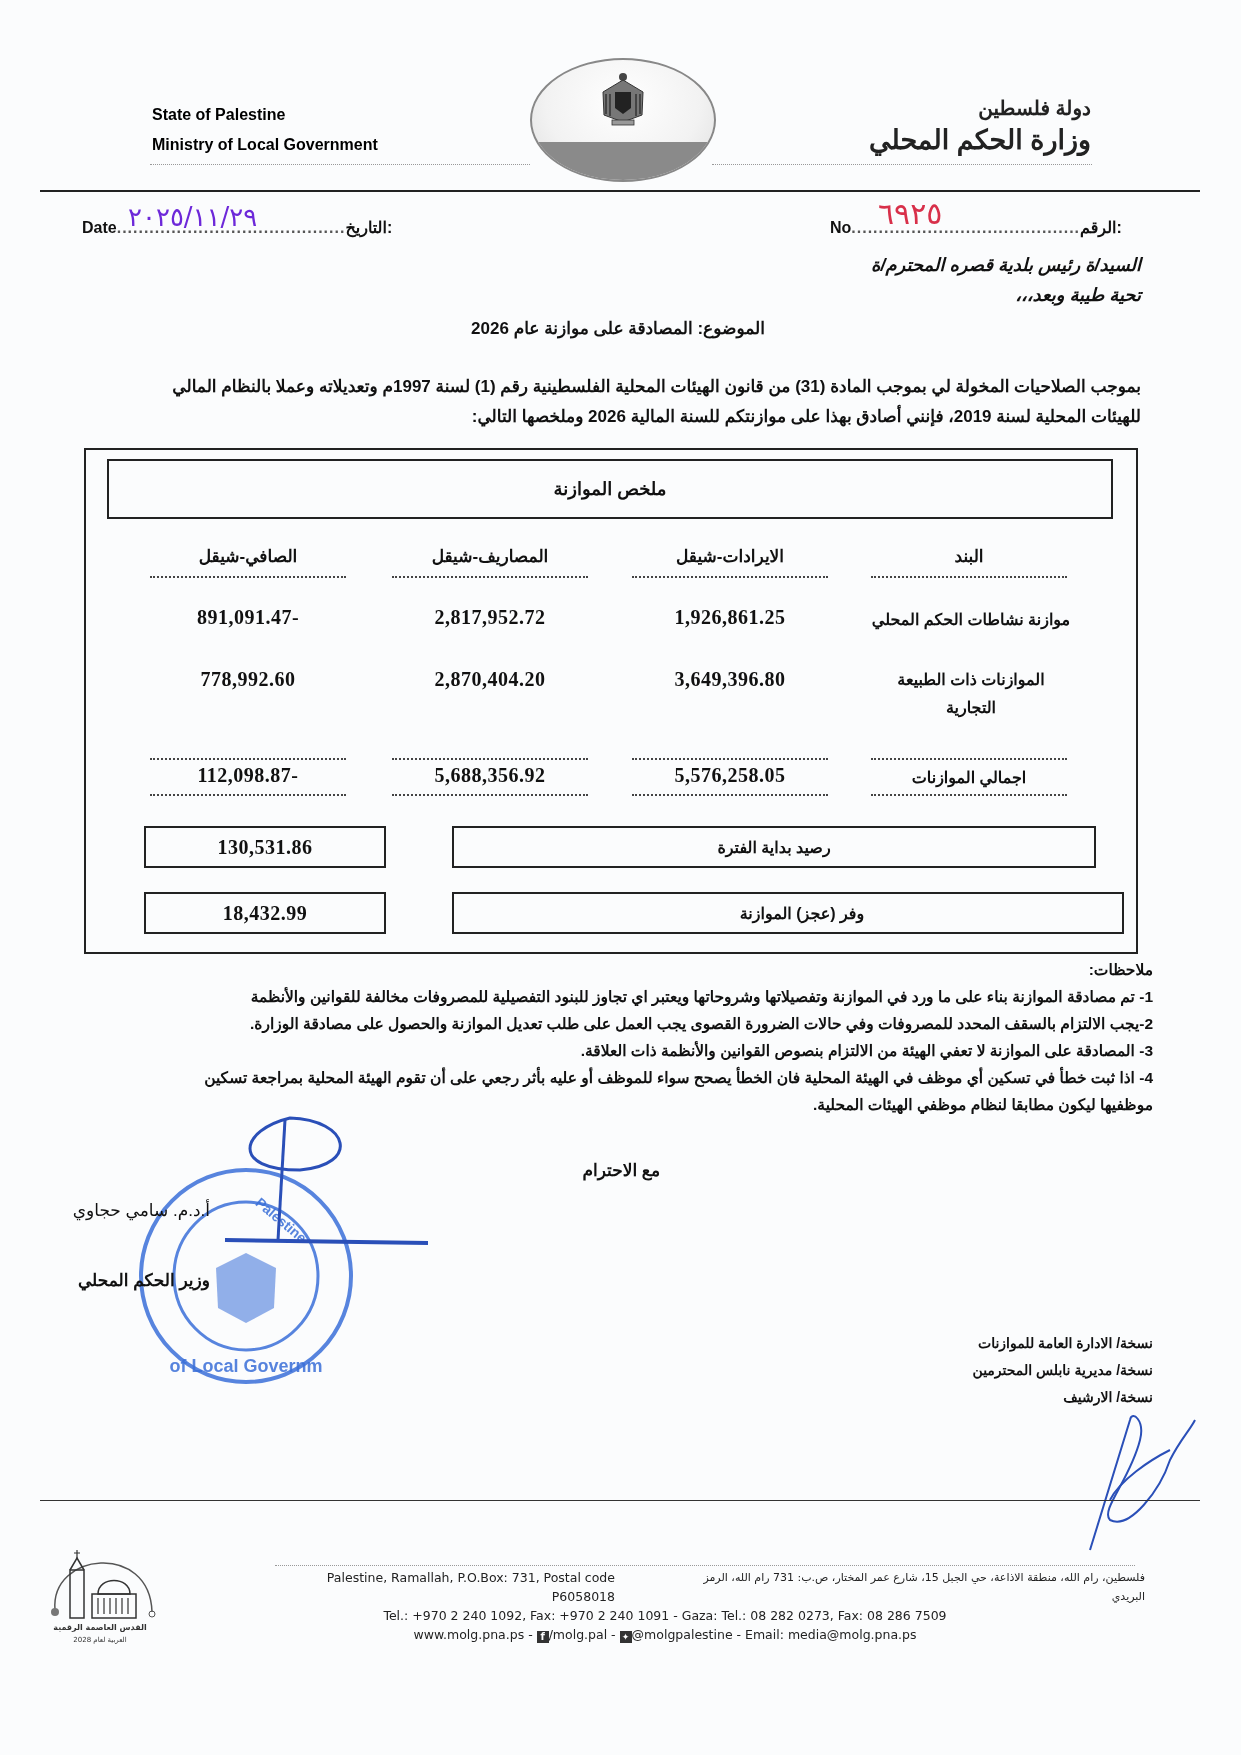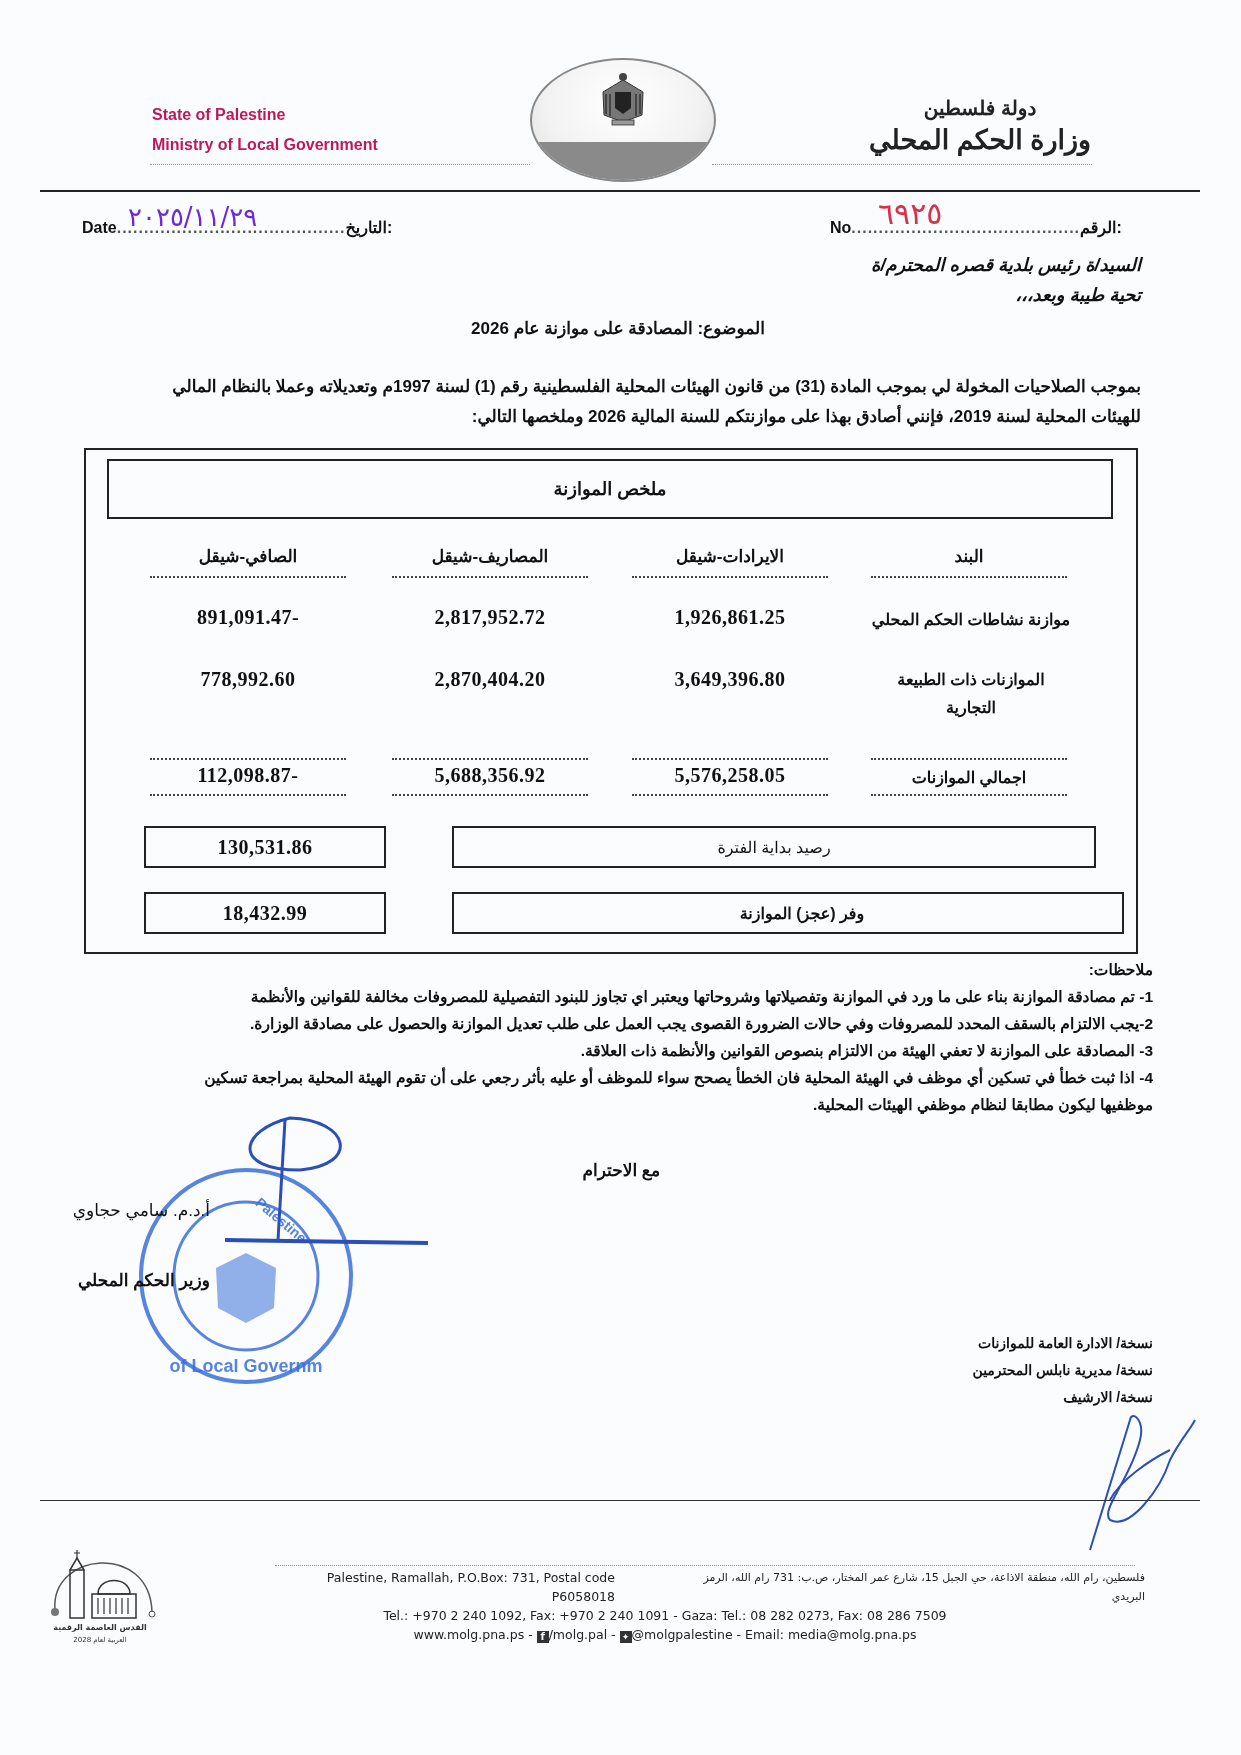"State of Palestine" .en-head { color: #be185d -> #000000 }
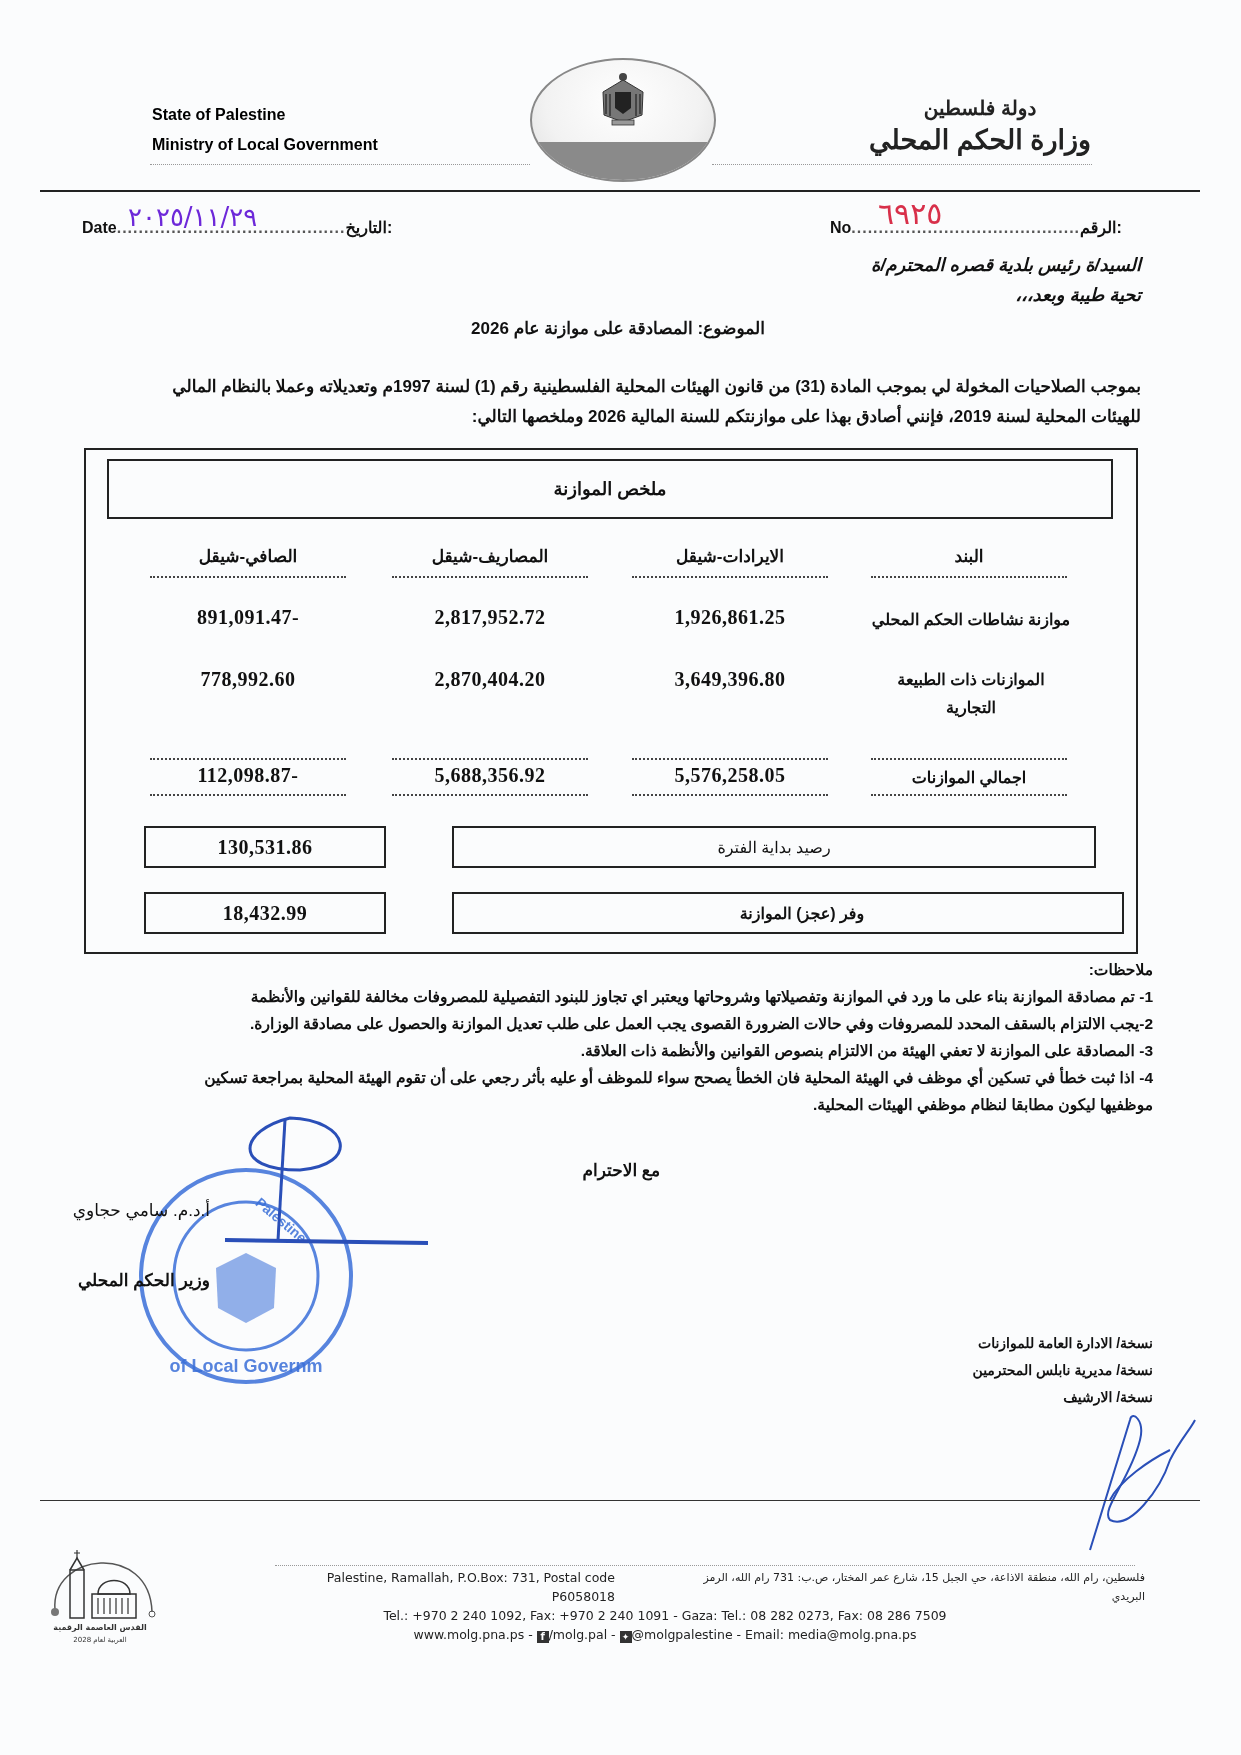"دولة فلسطين" .ar-head { text-align: center -> none }
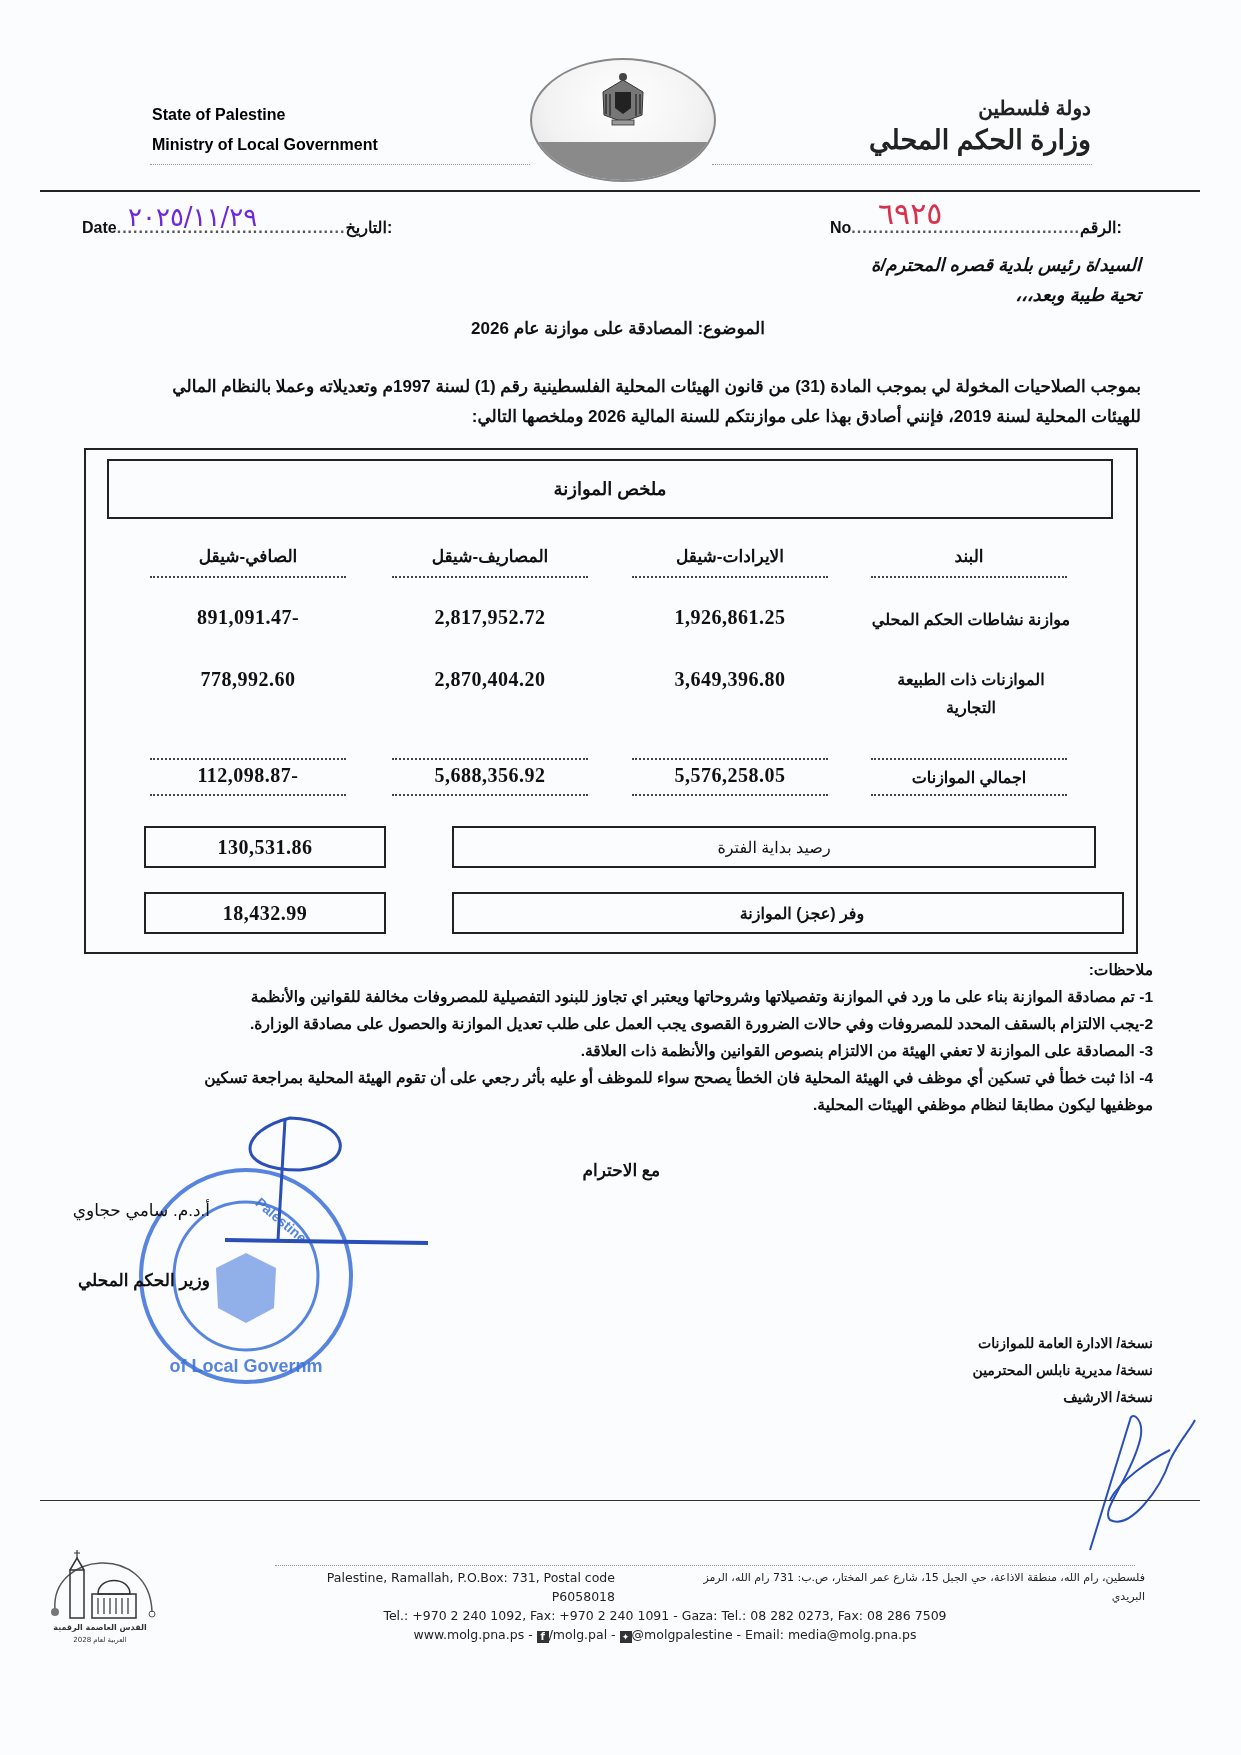"رصيد بداية الفترة" div.abs { font-weight: normal -> bold }
